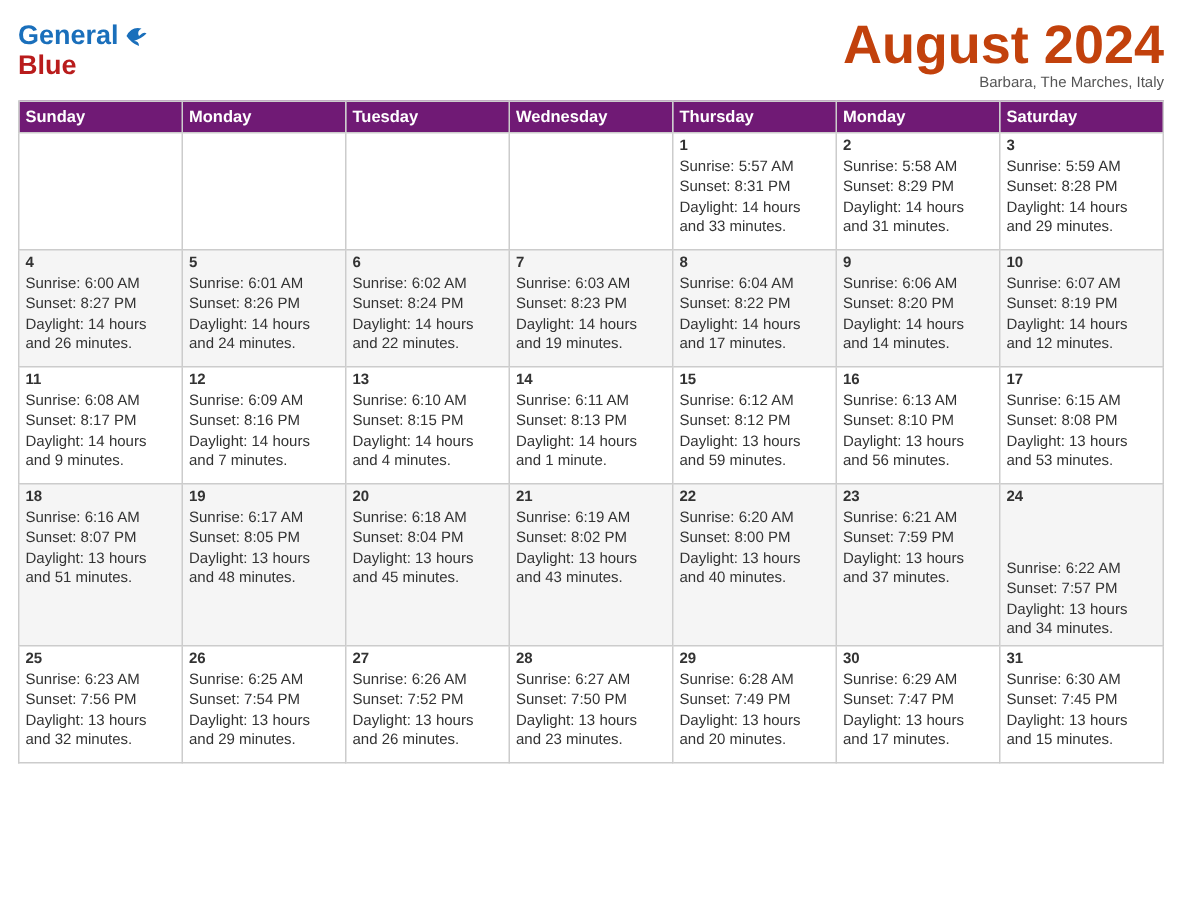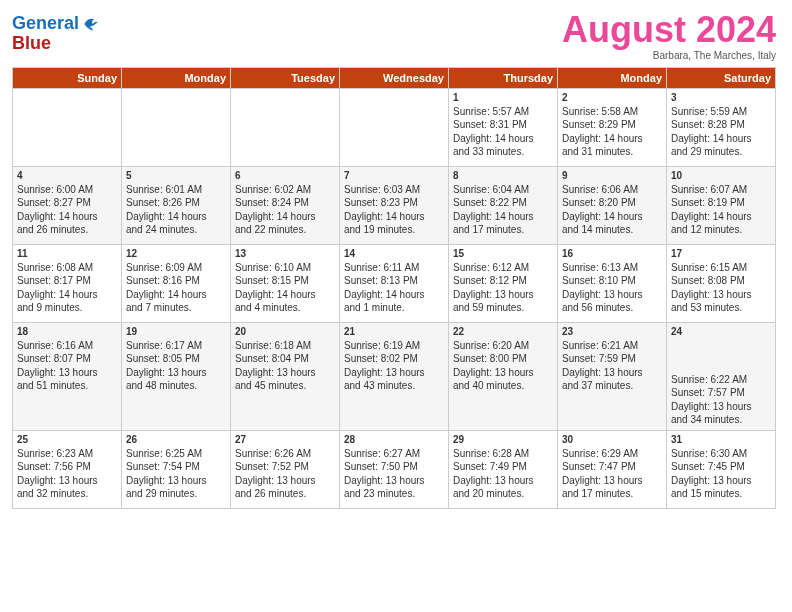"August 2024" .month-year { color: #ec4899 -> #c2410c }
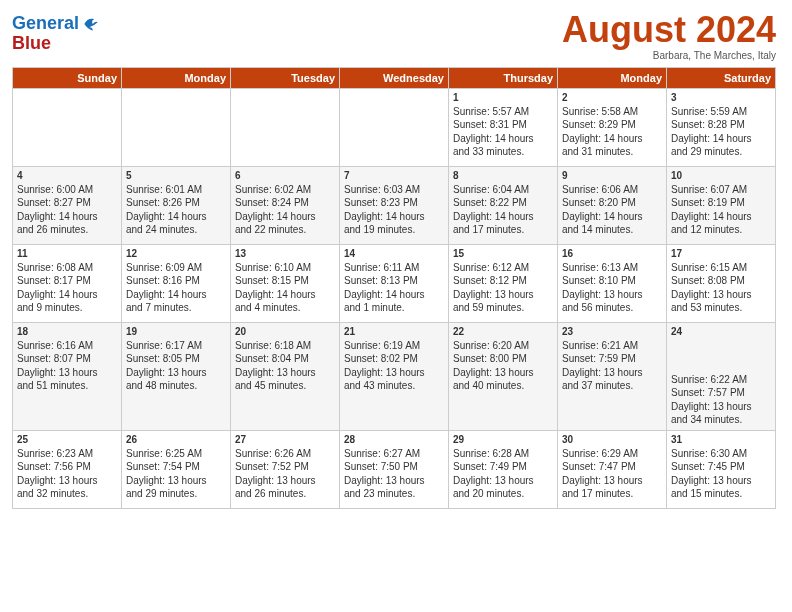"Sunday" thead tr th { background-color: #c2410c -> #701a75; text-align: right -> left }
